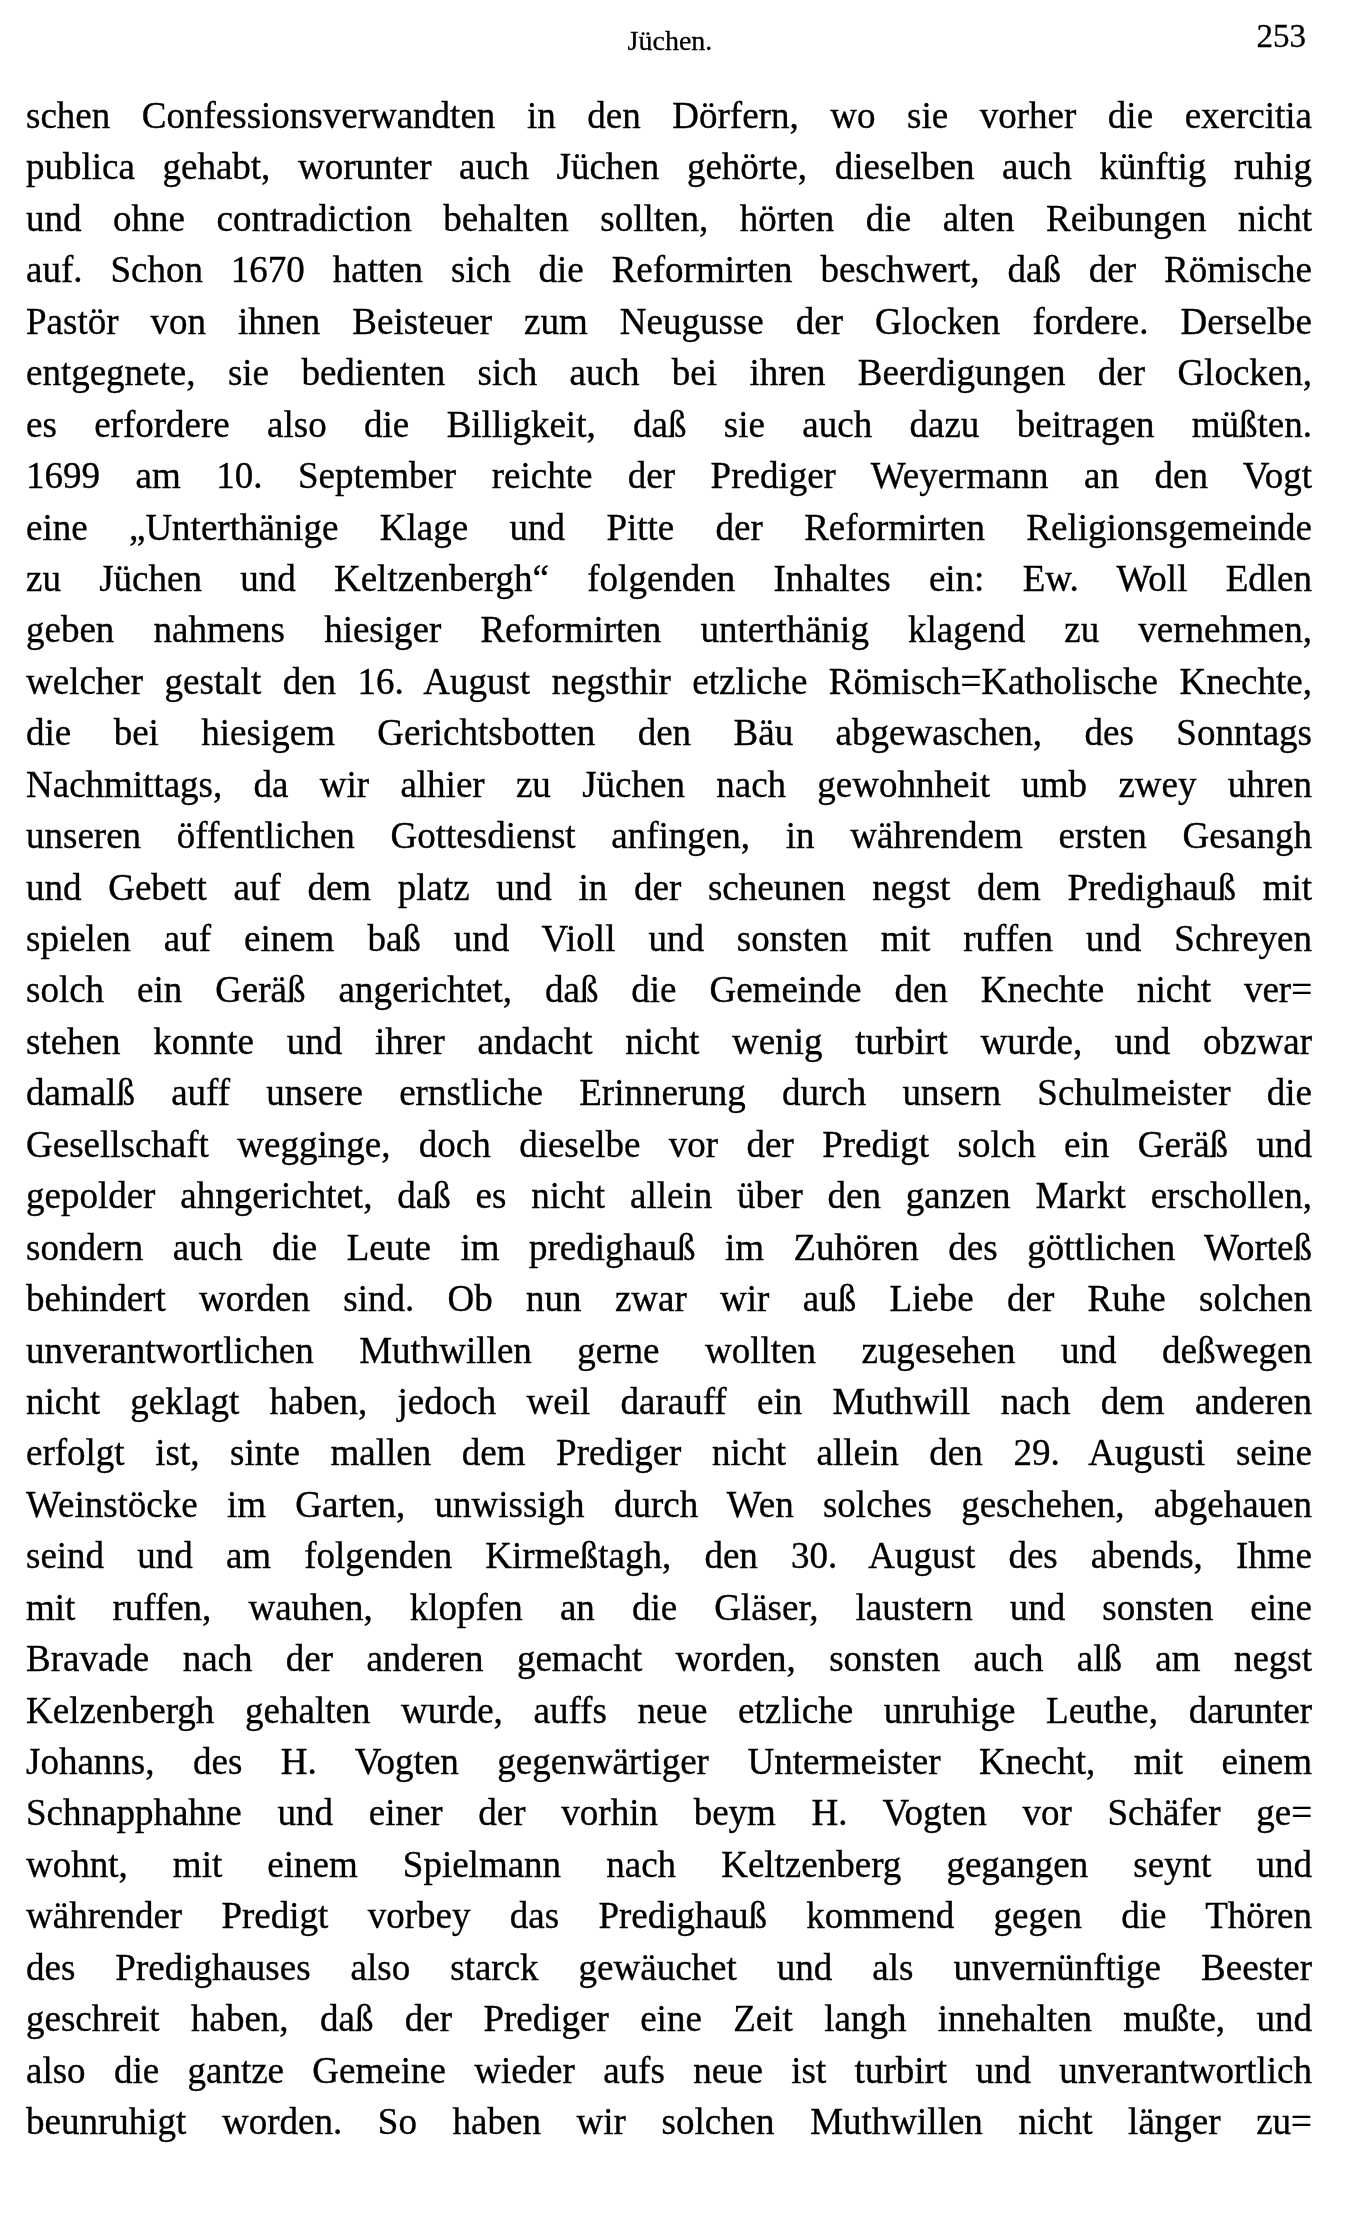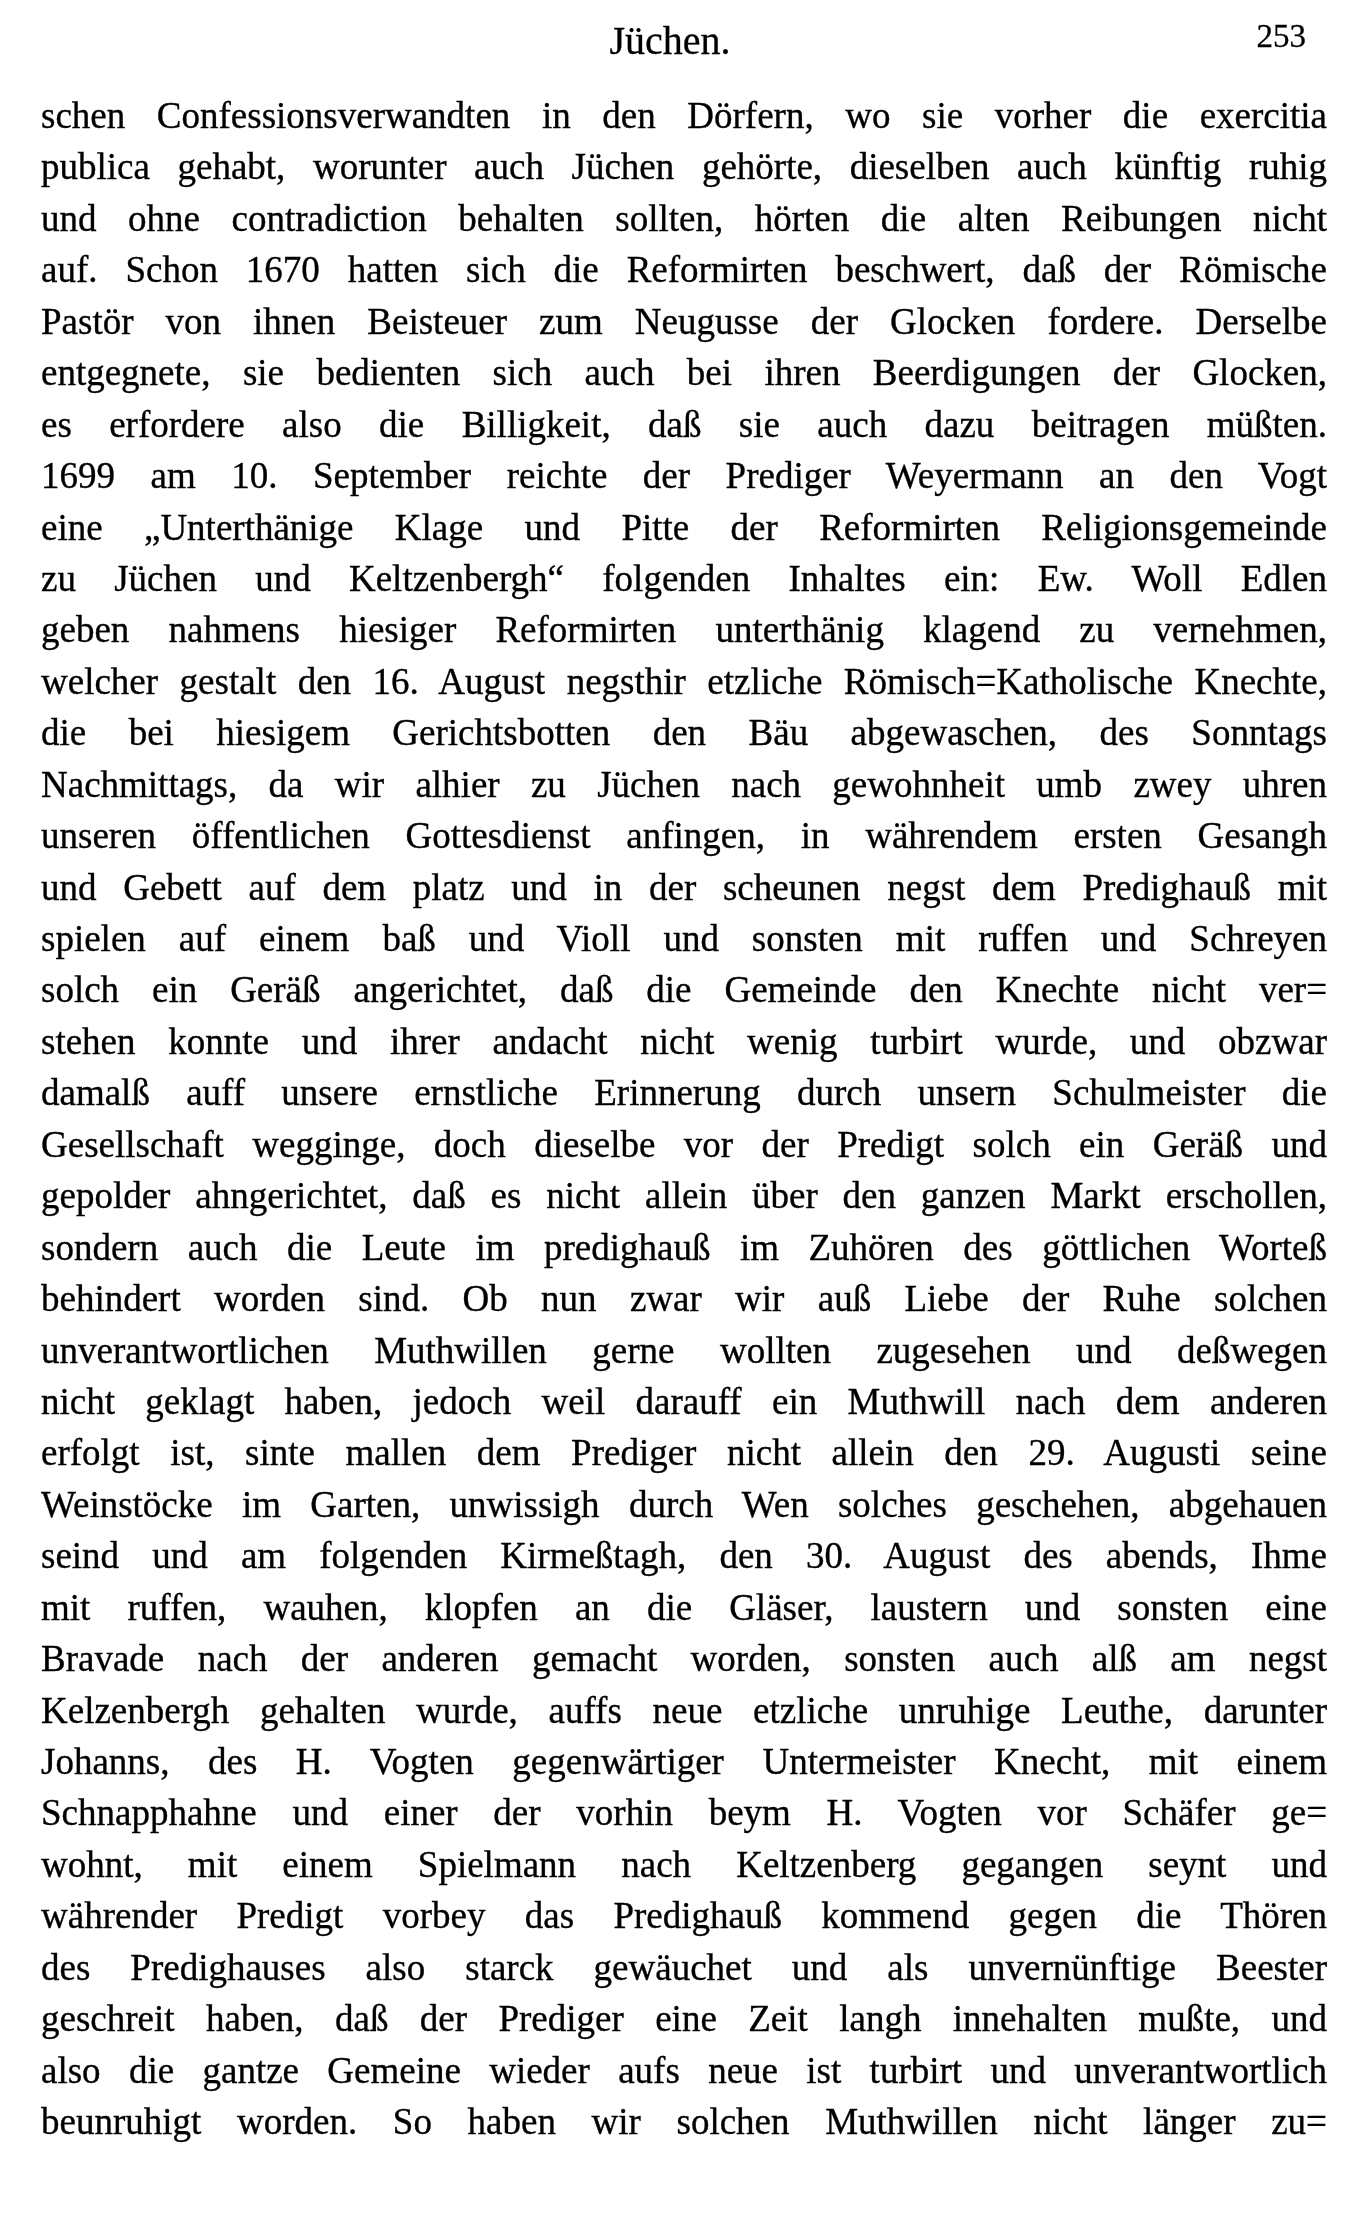"Jüchen." .running-head { font-size: 40px -> 28px }
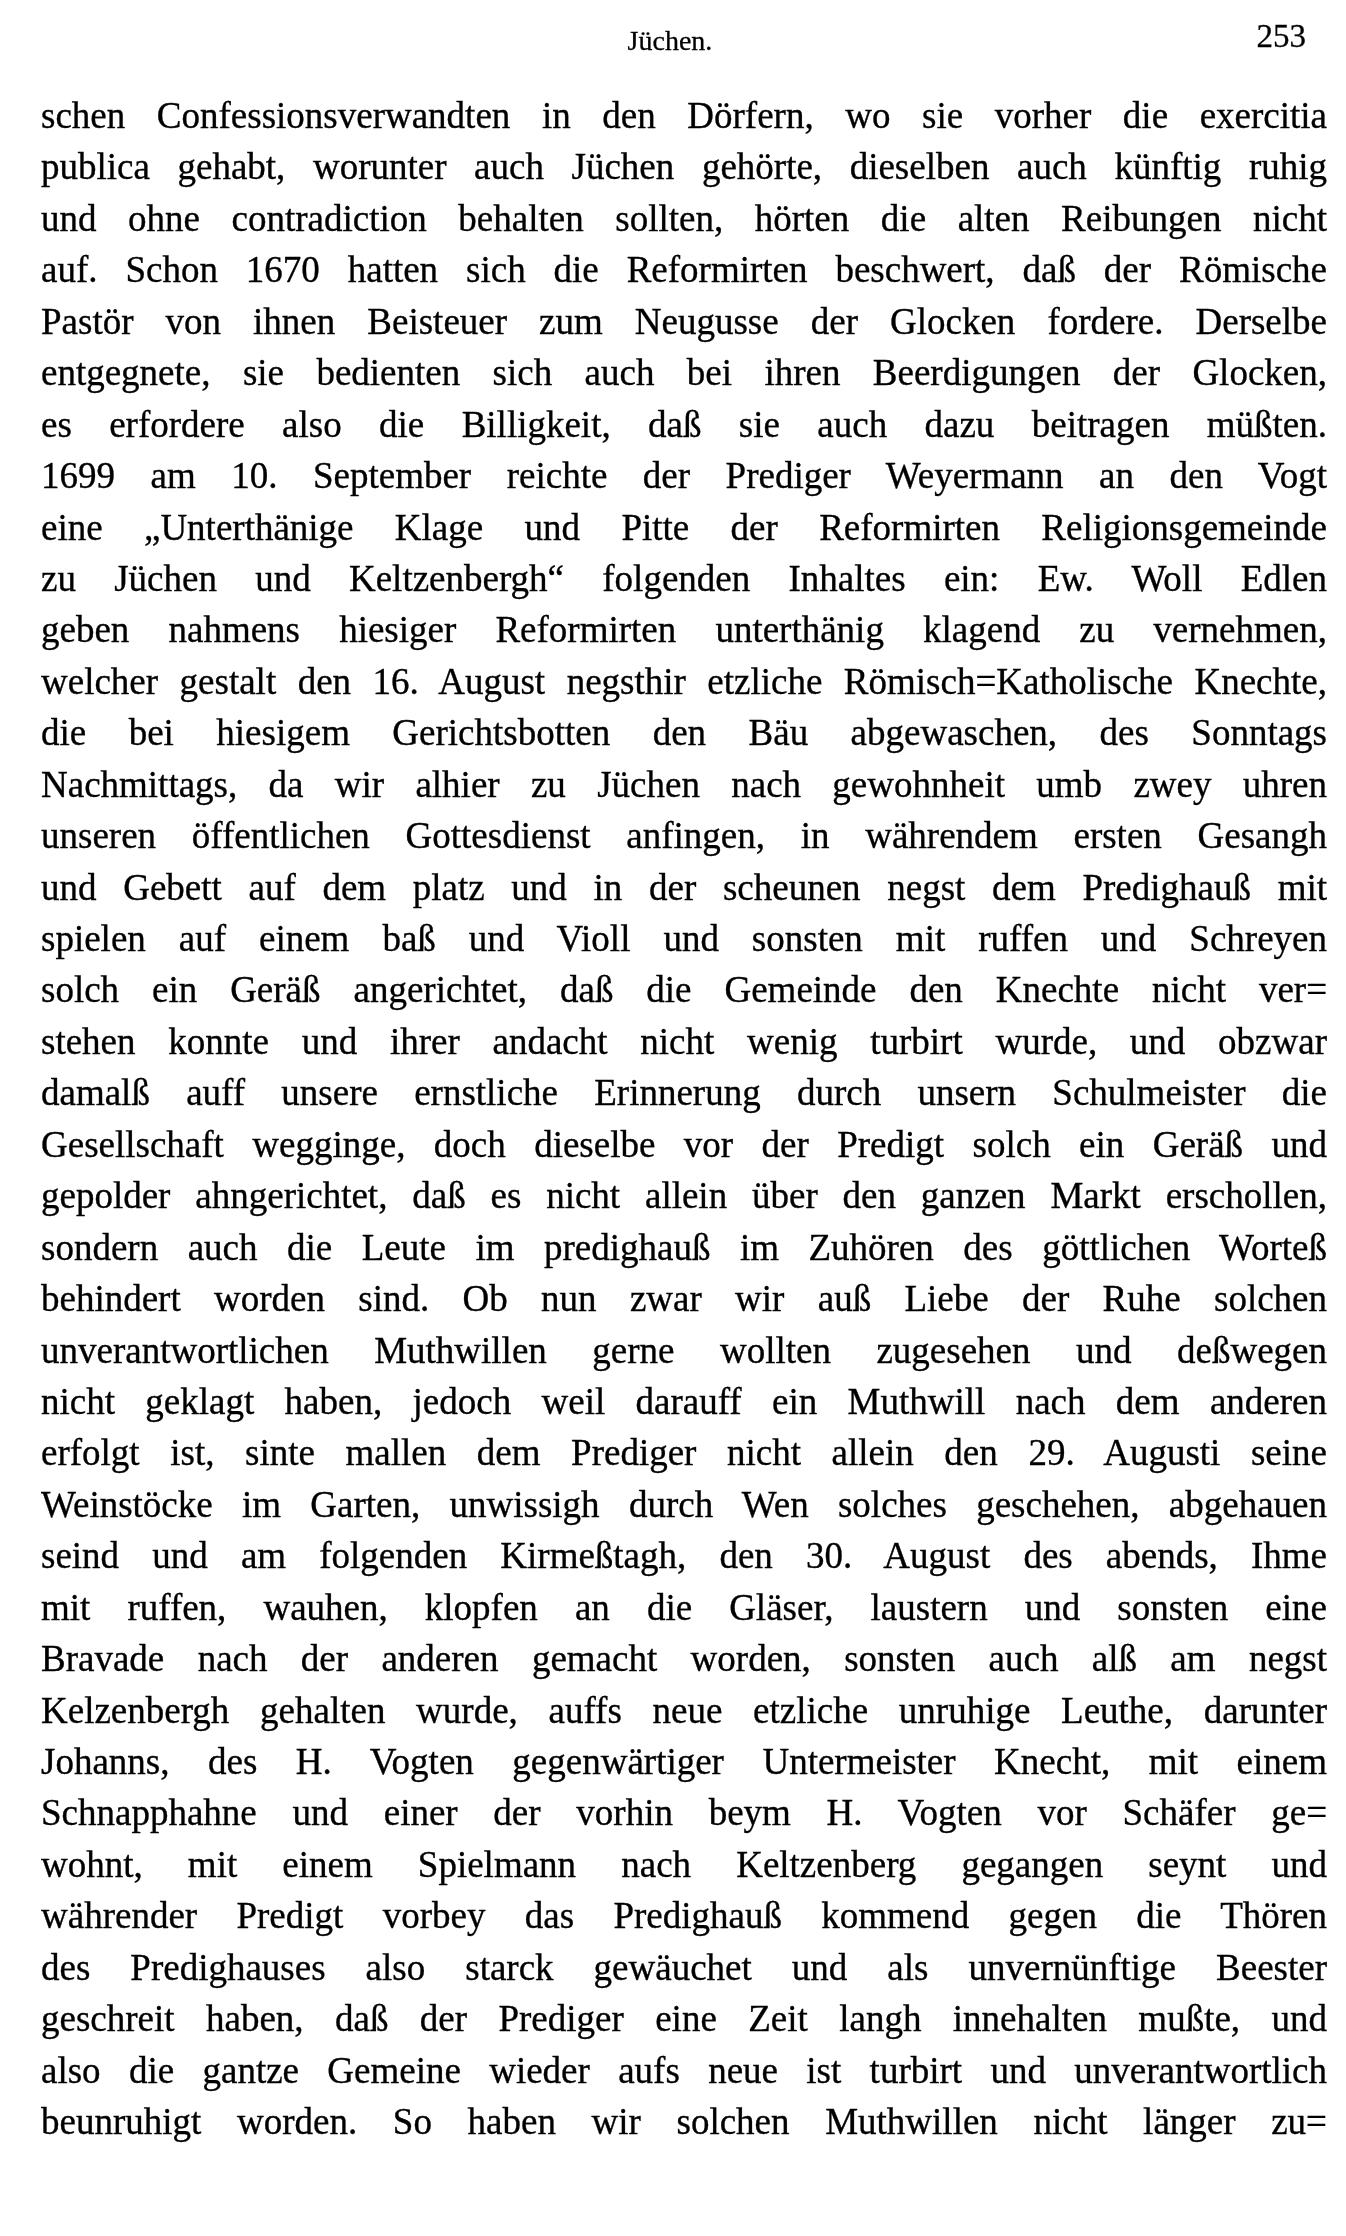"schen Confessionsverwandten in den" .body-text { left: 41px -> 26px }
